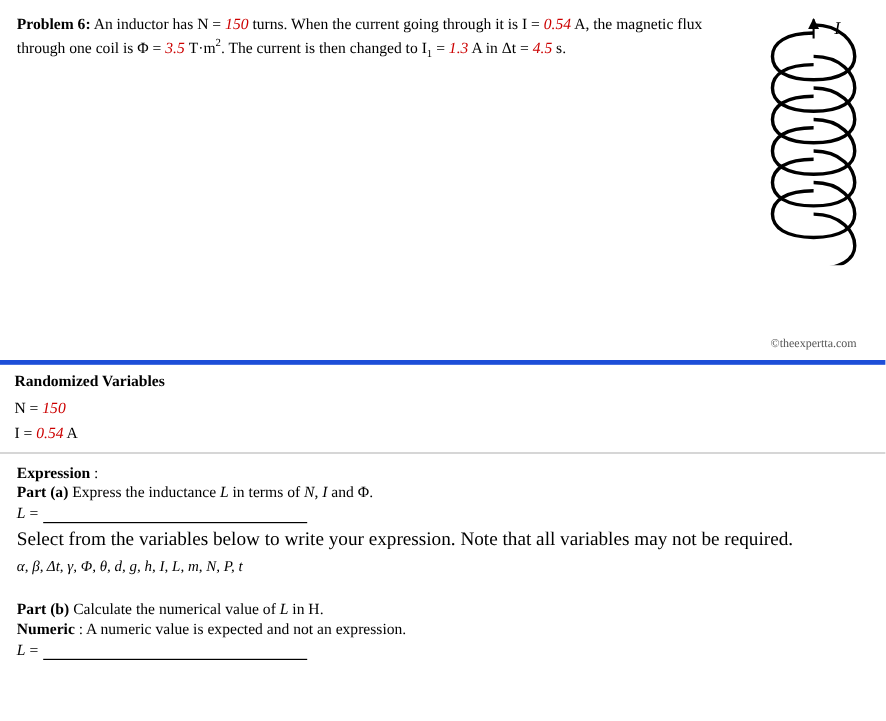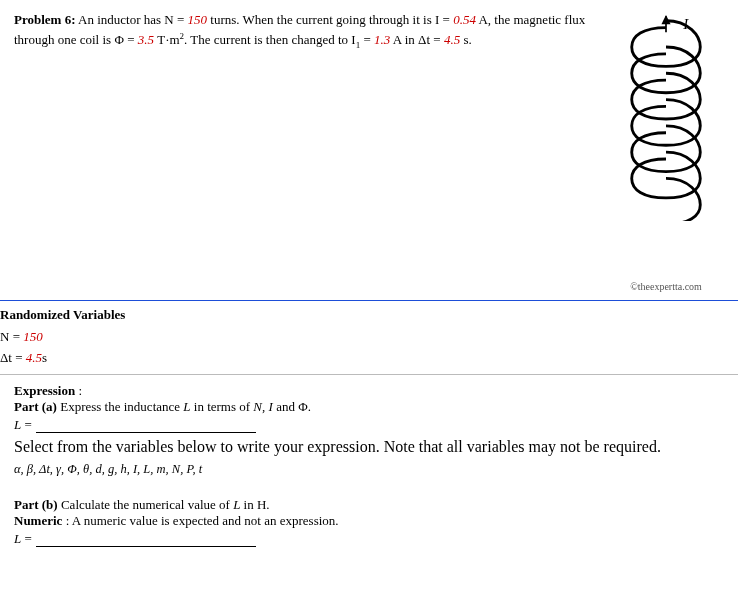"Problem 6: An inductor has" .top-section { border-bottom: 1px solid #1d4ed8 -> 4px solid #1d4ed8; padding: 10px 12px 8px 14px -> 10px 0 8px 14px }
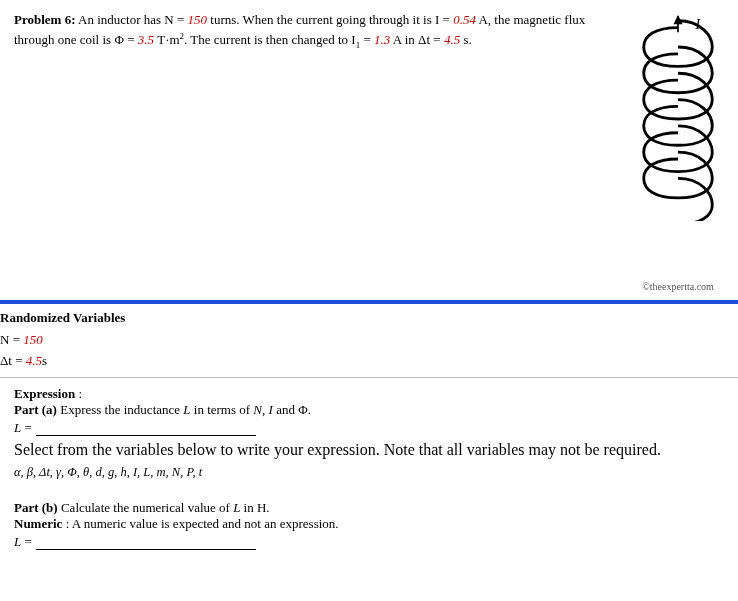"Randomized Variables" .randomized-section { padding: 6px 14px 6px 0 -> 6px 14px 6px 12px }
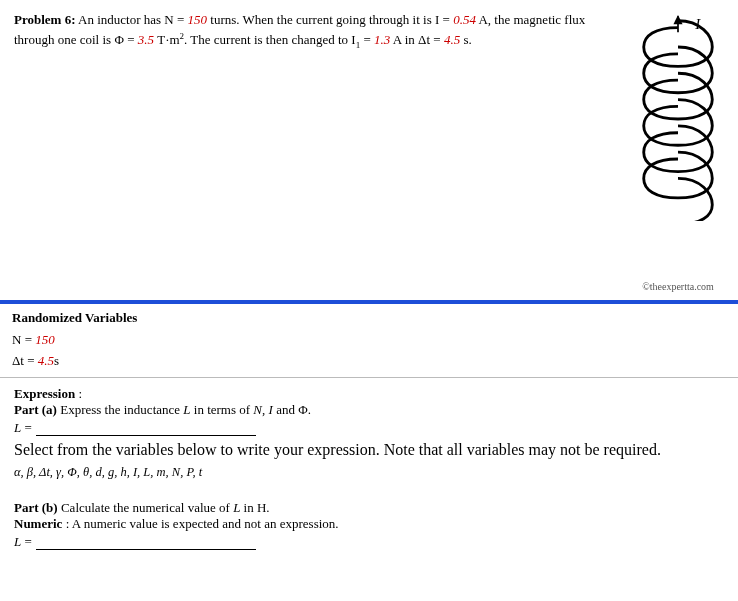"I = 0.54 A" li { html: none -> <li><span>I = </span><span>0.54</span><span> A</span></li> }
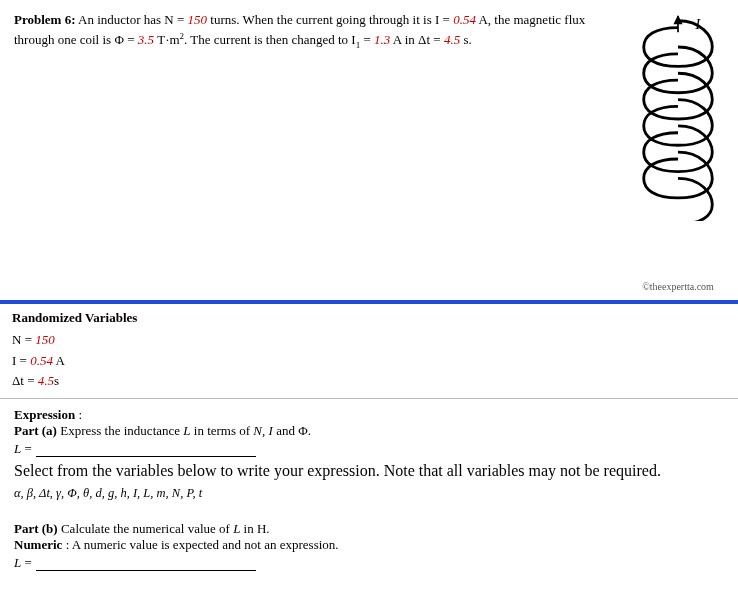"Δt = 4.5s" li { html: <li><span>Δt = </span><span>4.5</span><span>s</span></li> -> none }
